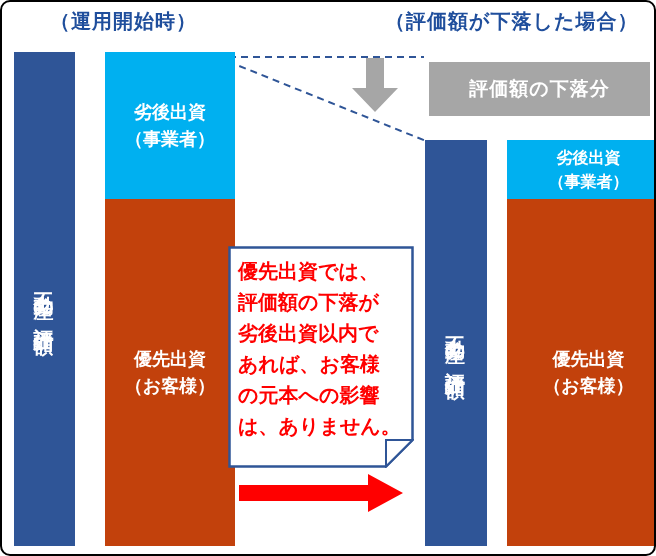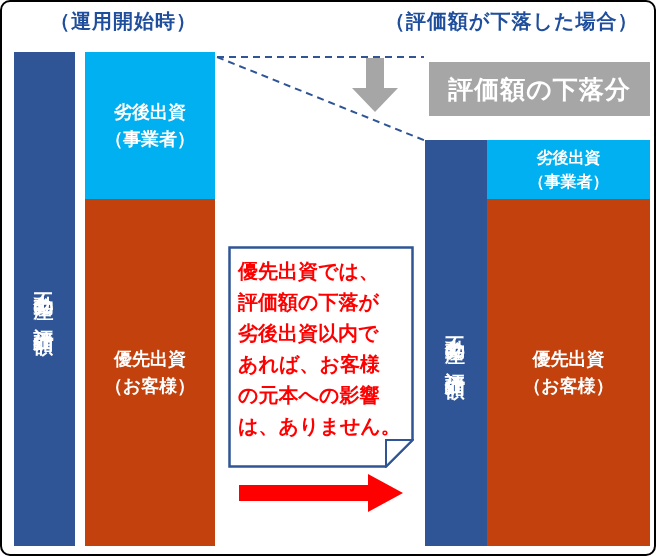"評価額の下落分" .decline-box .btext { font-size: 25px -> 19px }
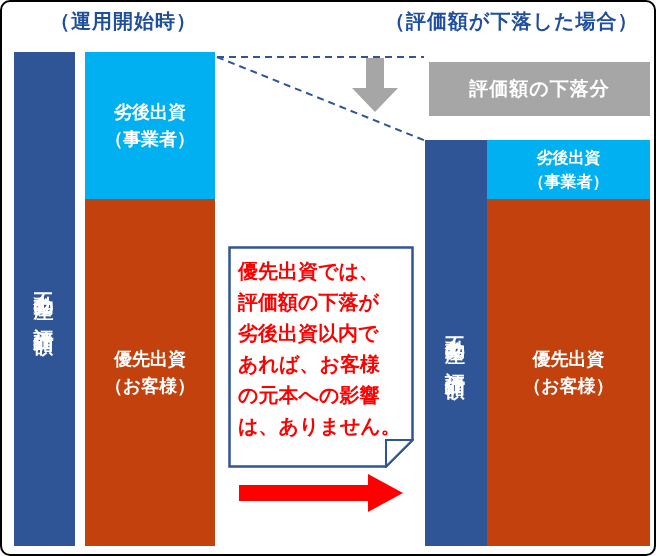"劣後出資" .block { margin-left: none -> 20px }
